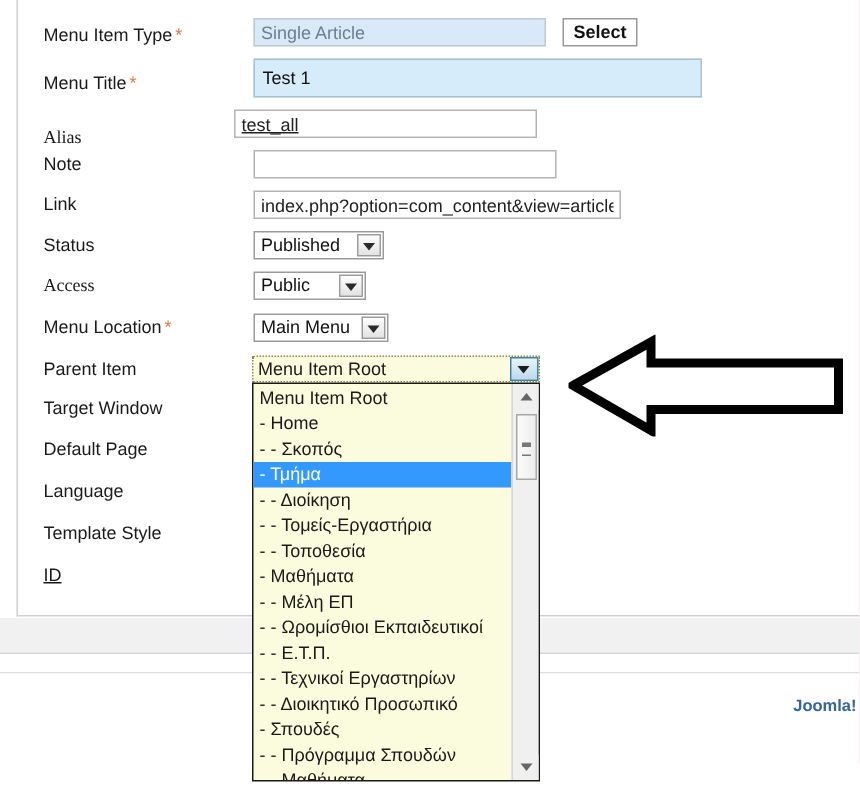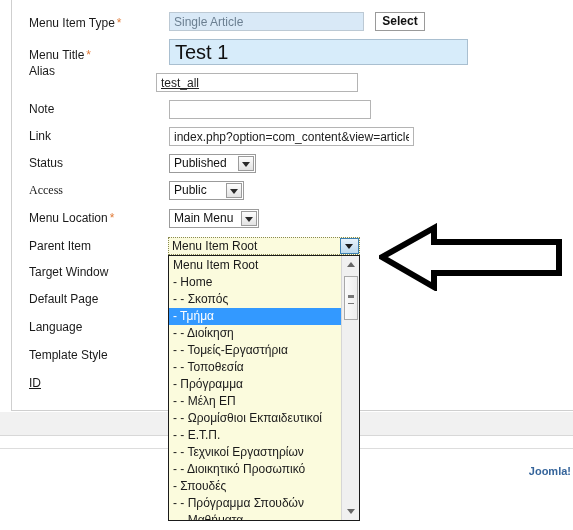"Test 1" .field.bigtitle { font-size: 20px -> 12px }
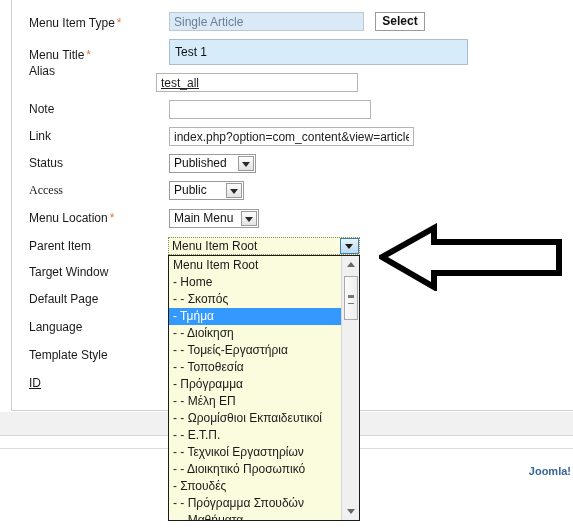"Alias" div.label { font-family: none -> Liberation Serif, serif; top: 64px -> 84px }
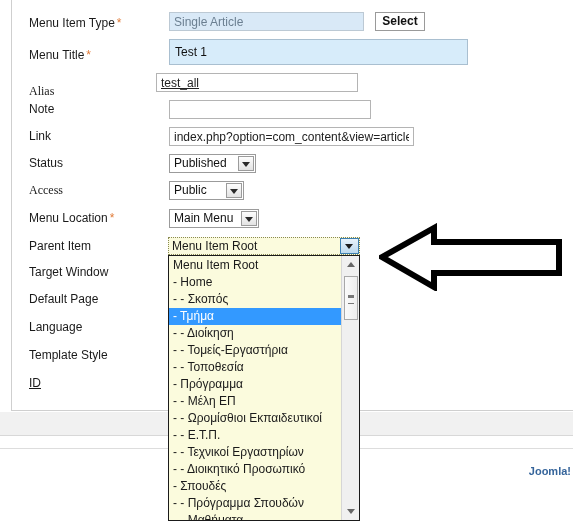"- Πρόγραμμα" div.combo-item { text: Πρόγραμμα -> Μαθήματα }
